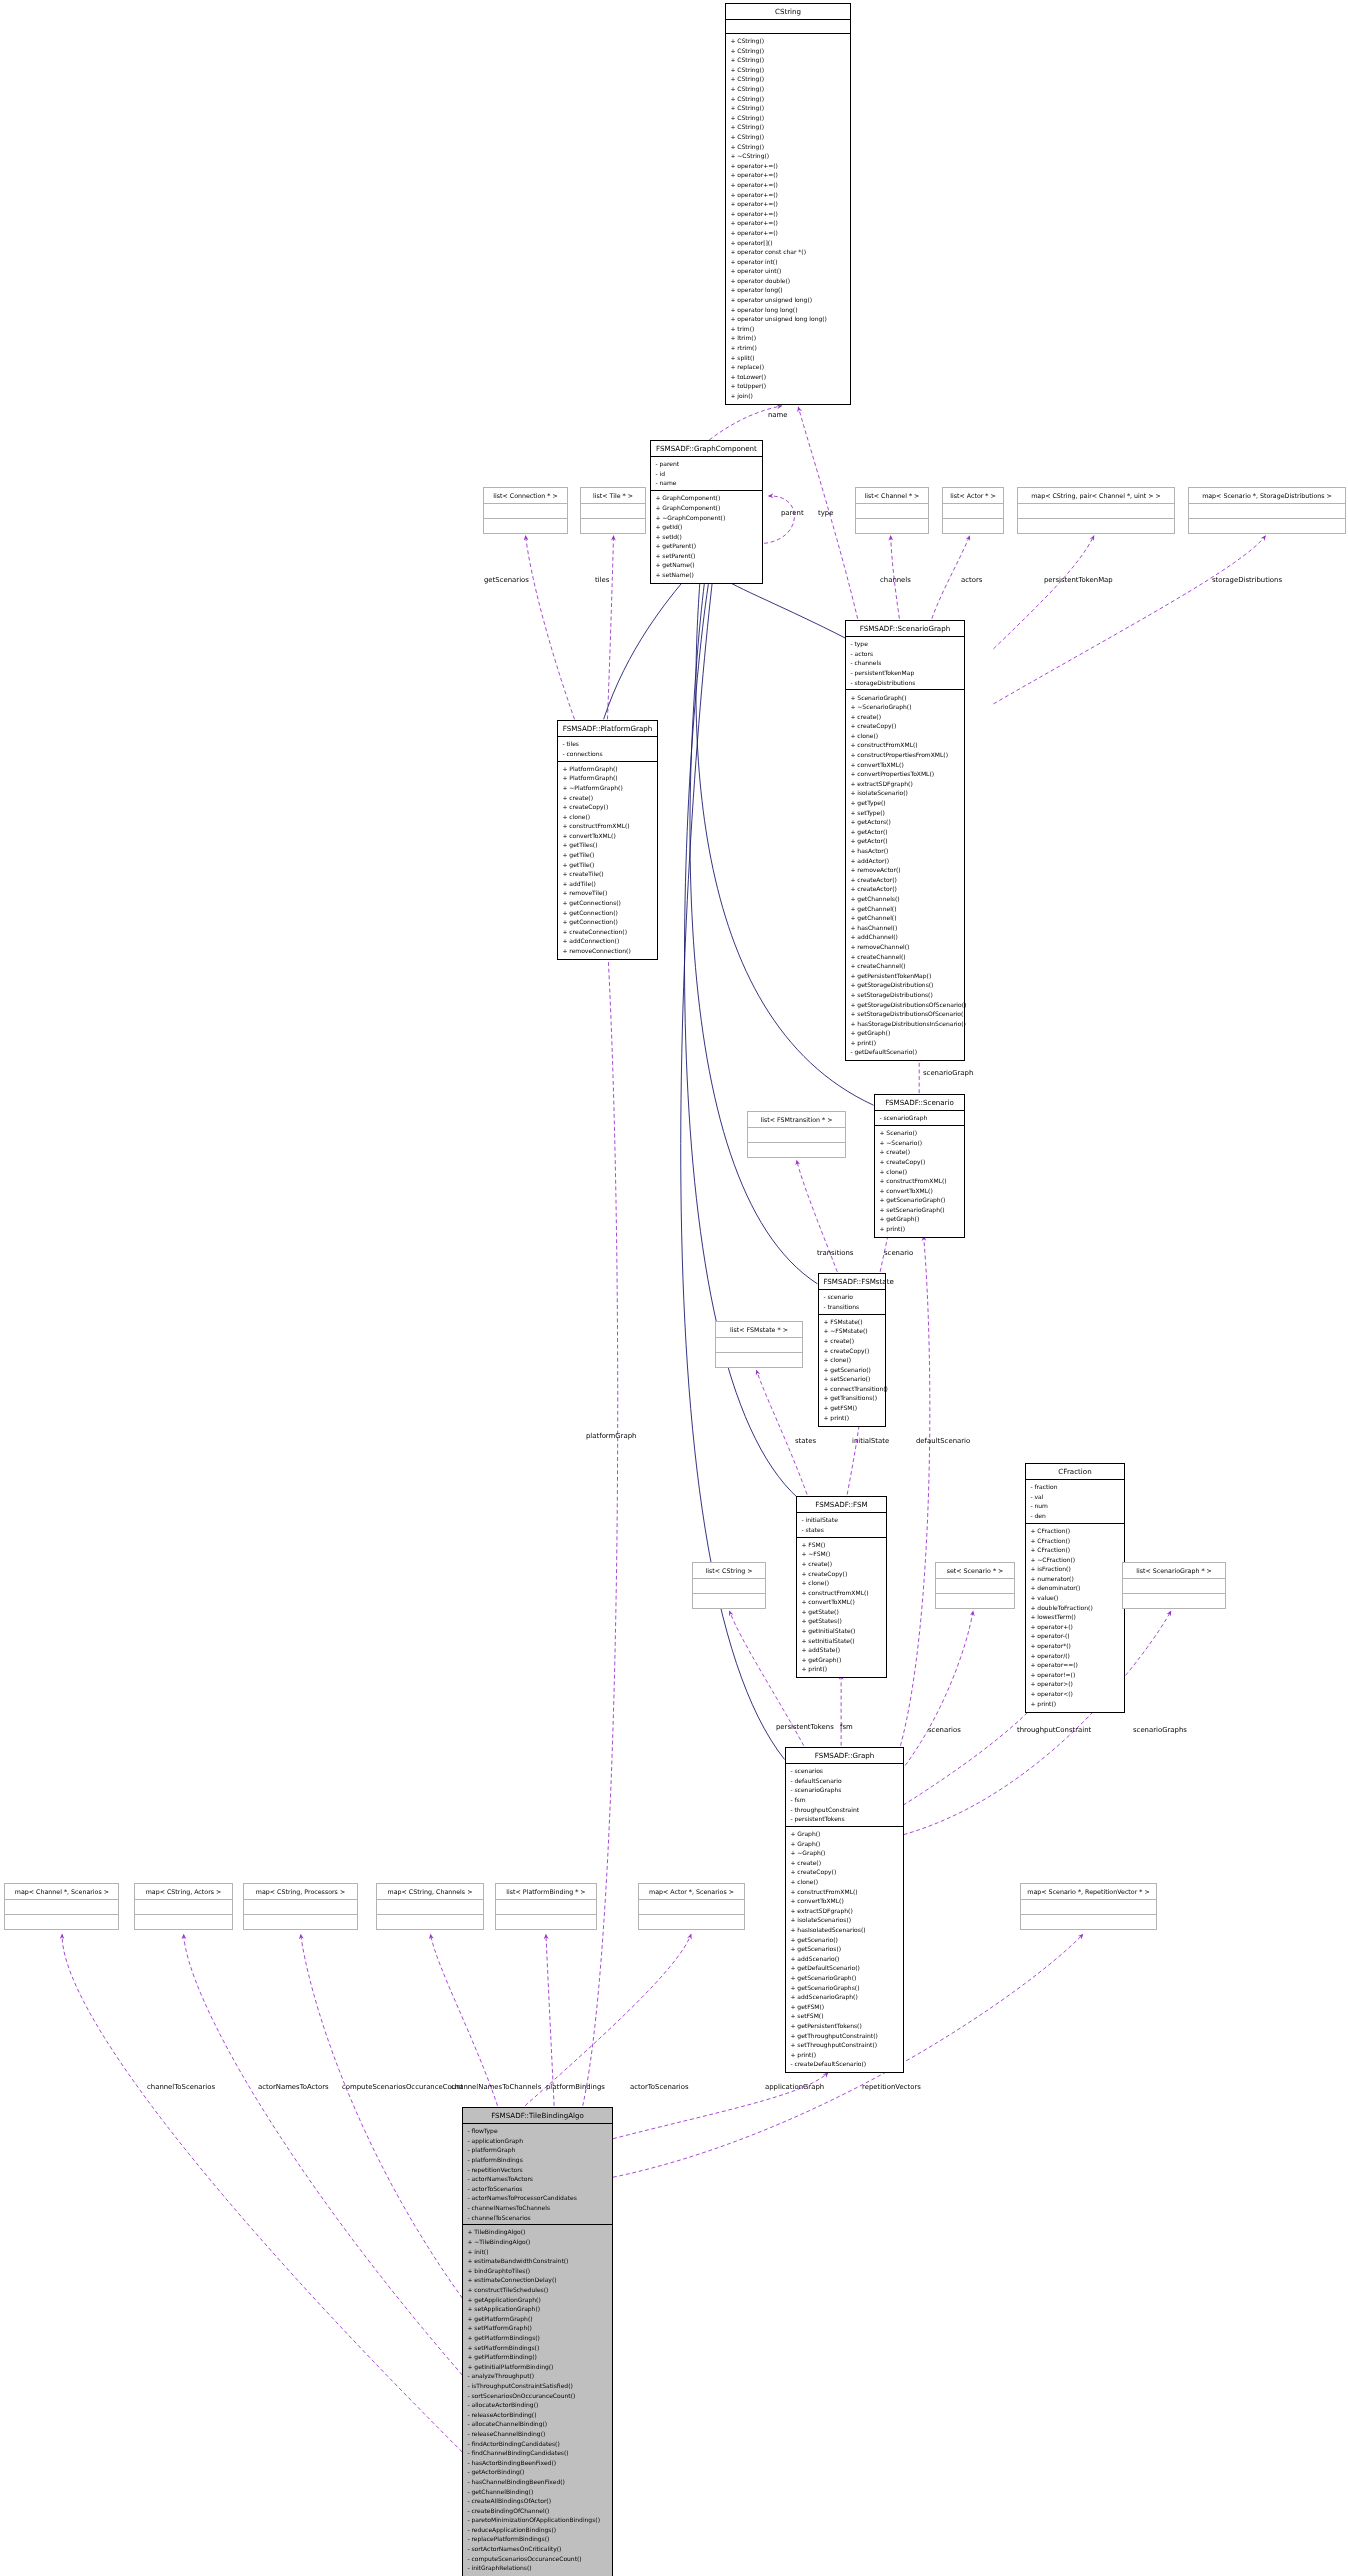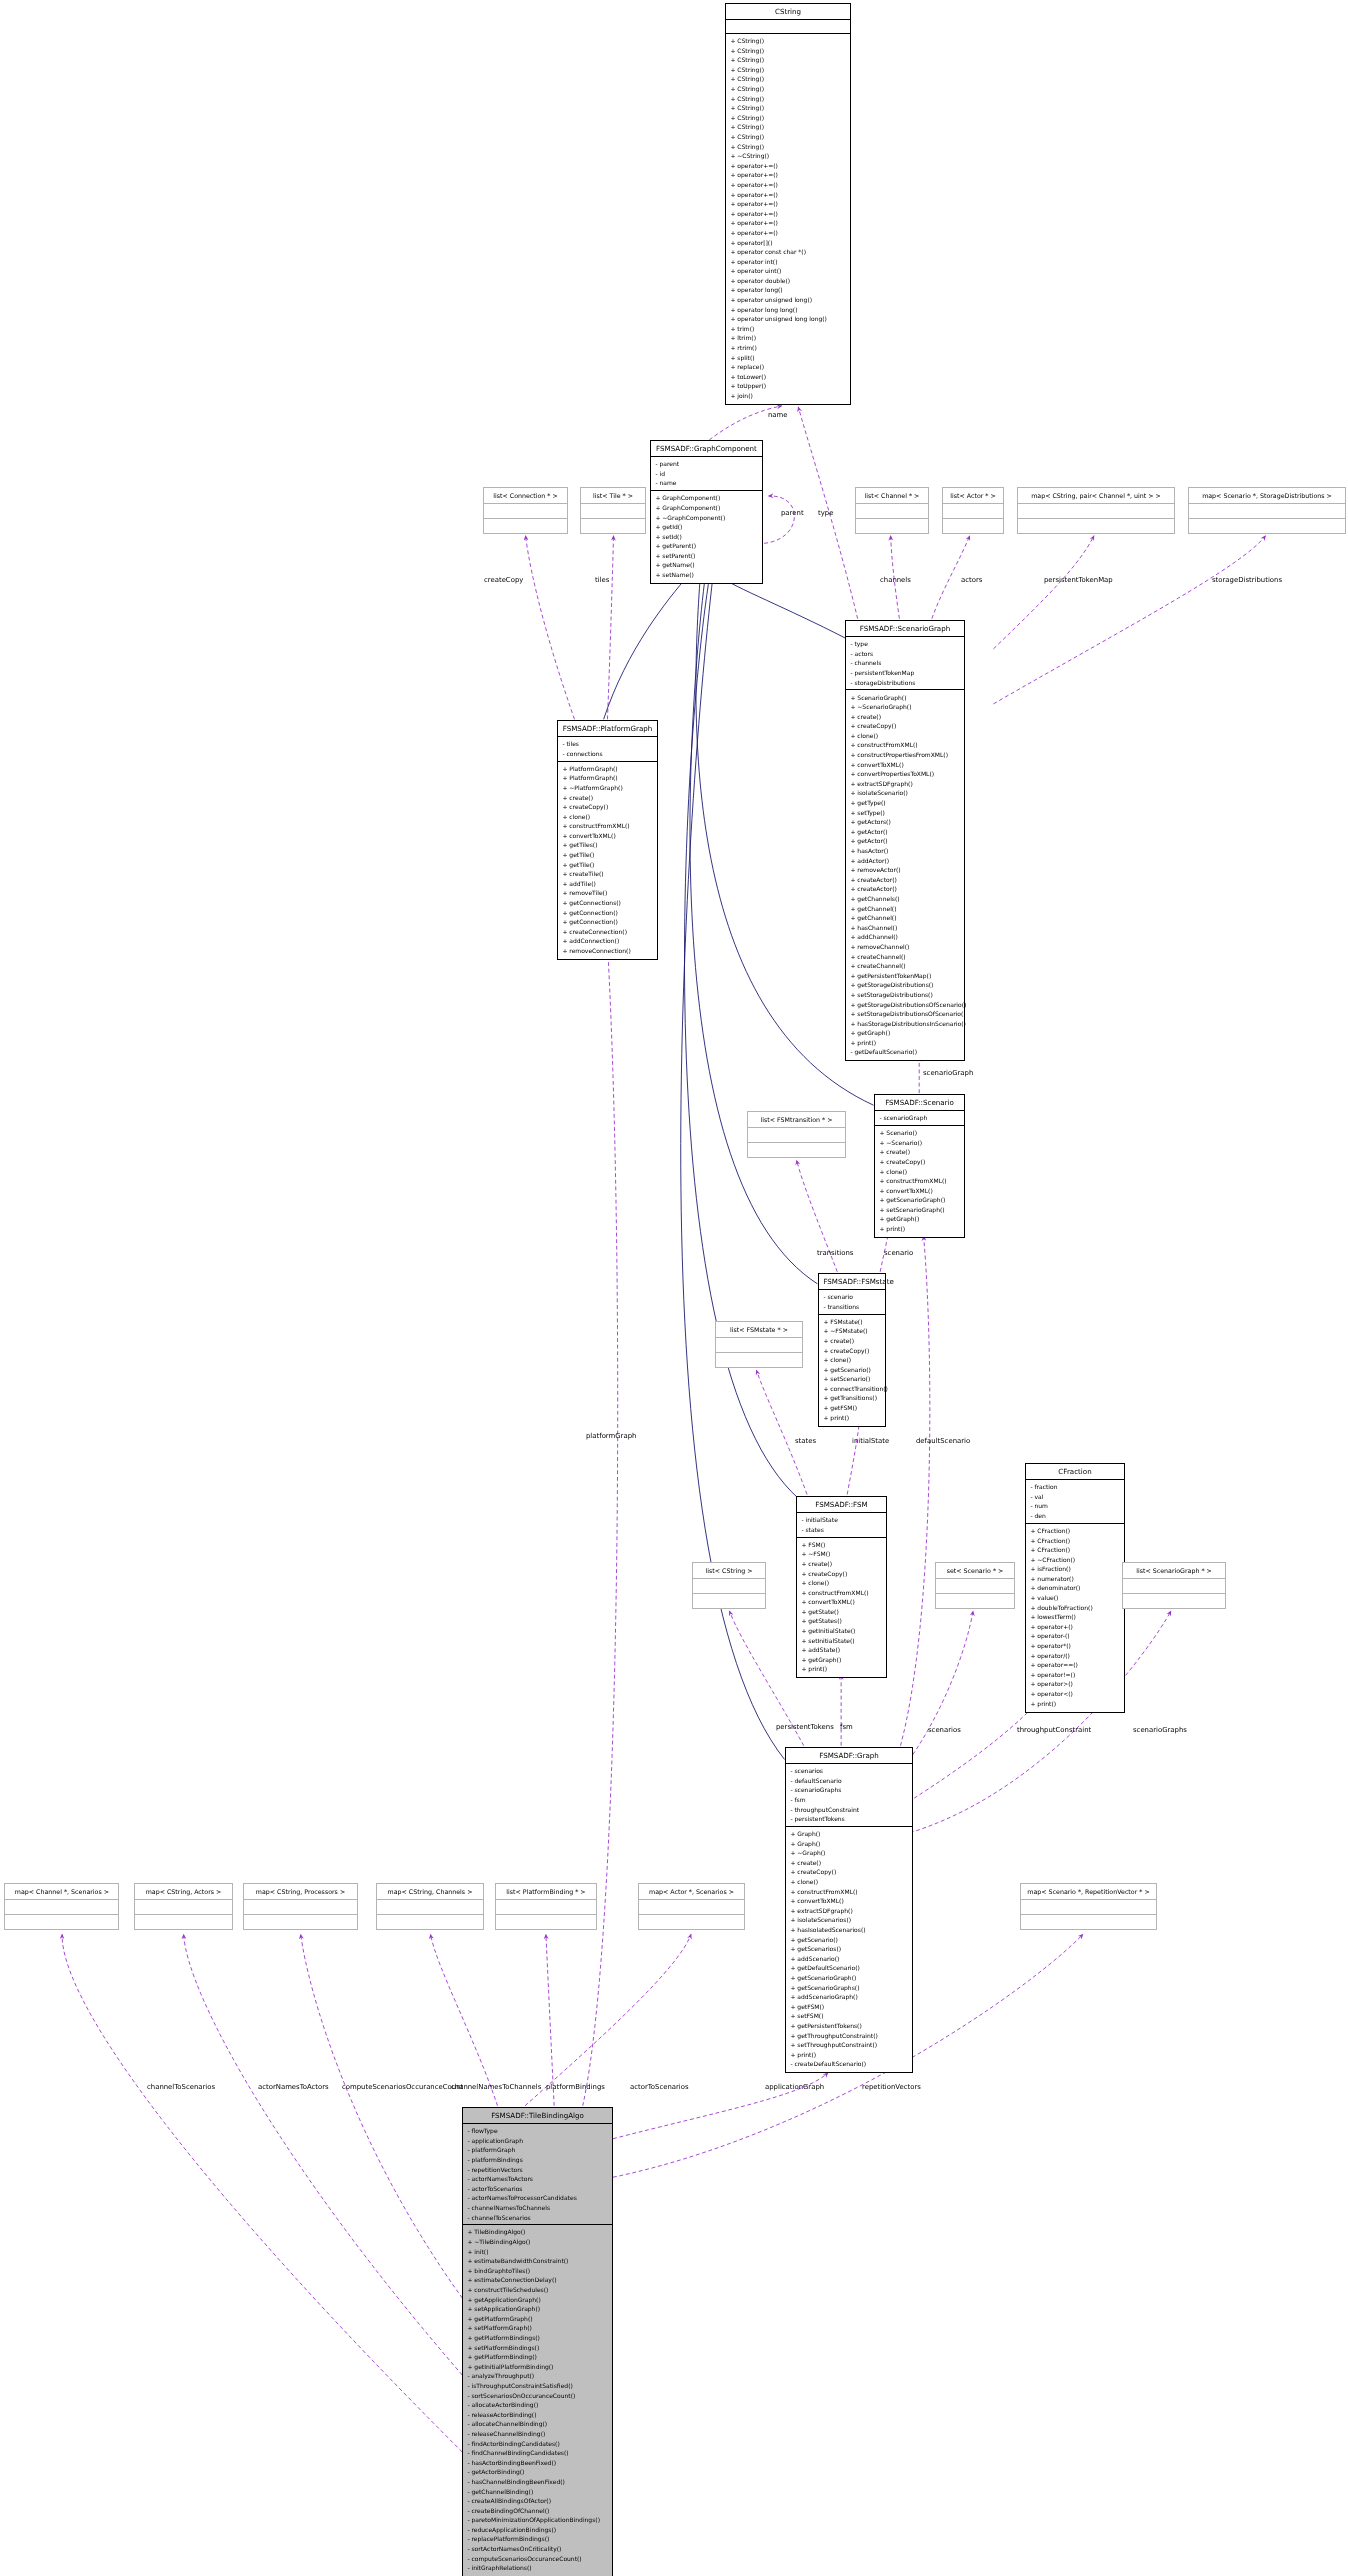"createCopy" span.edge-label { text: createCopy -> getScenarios }
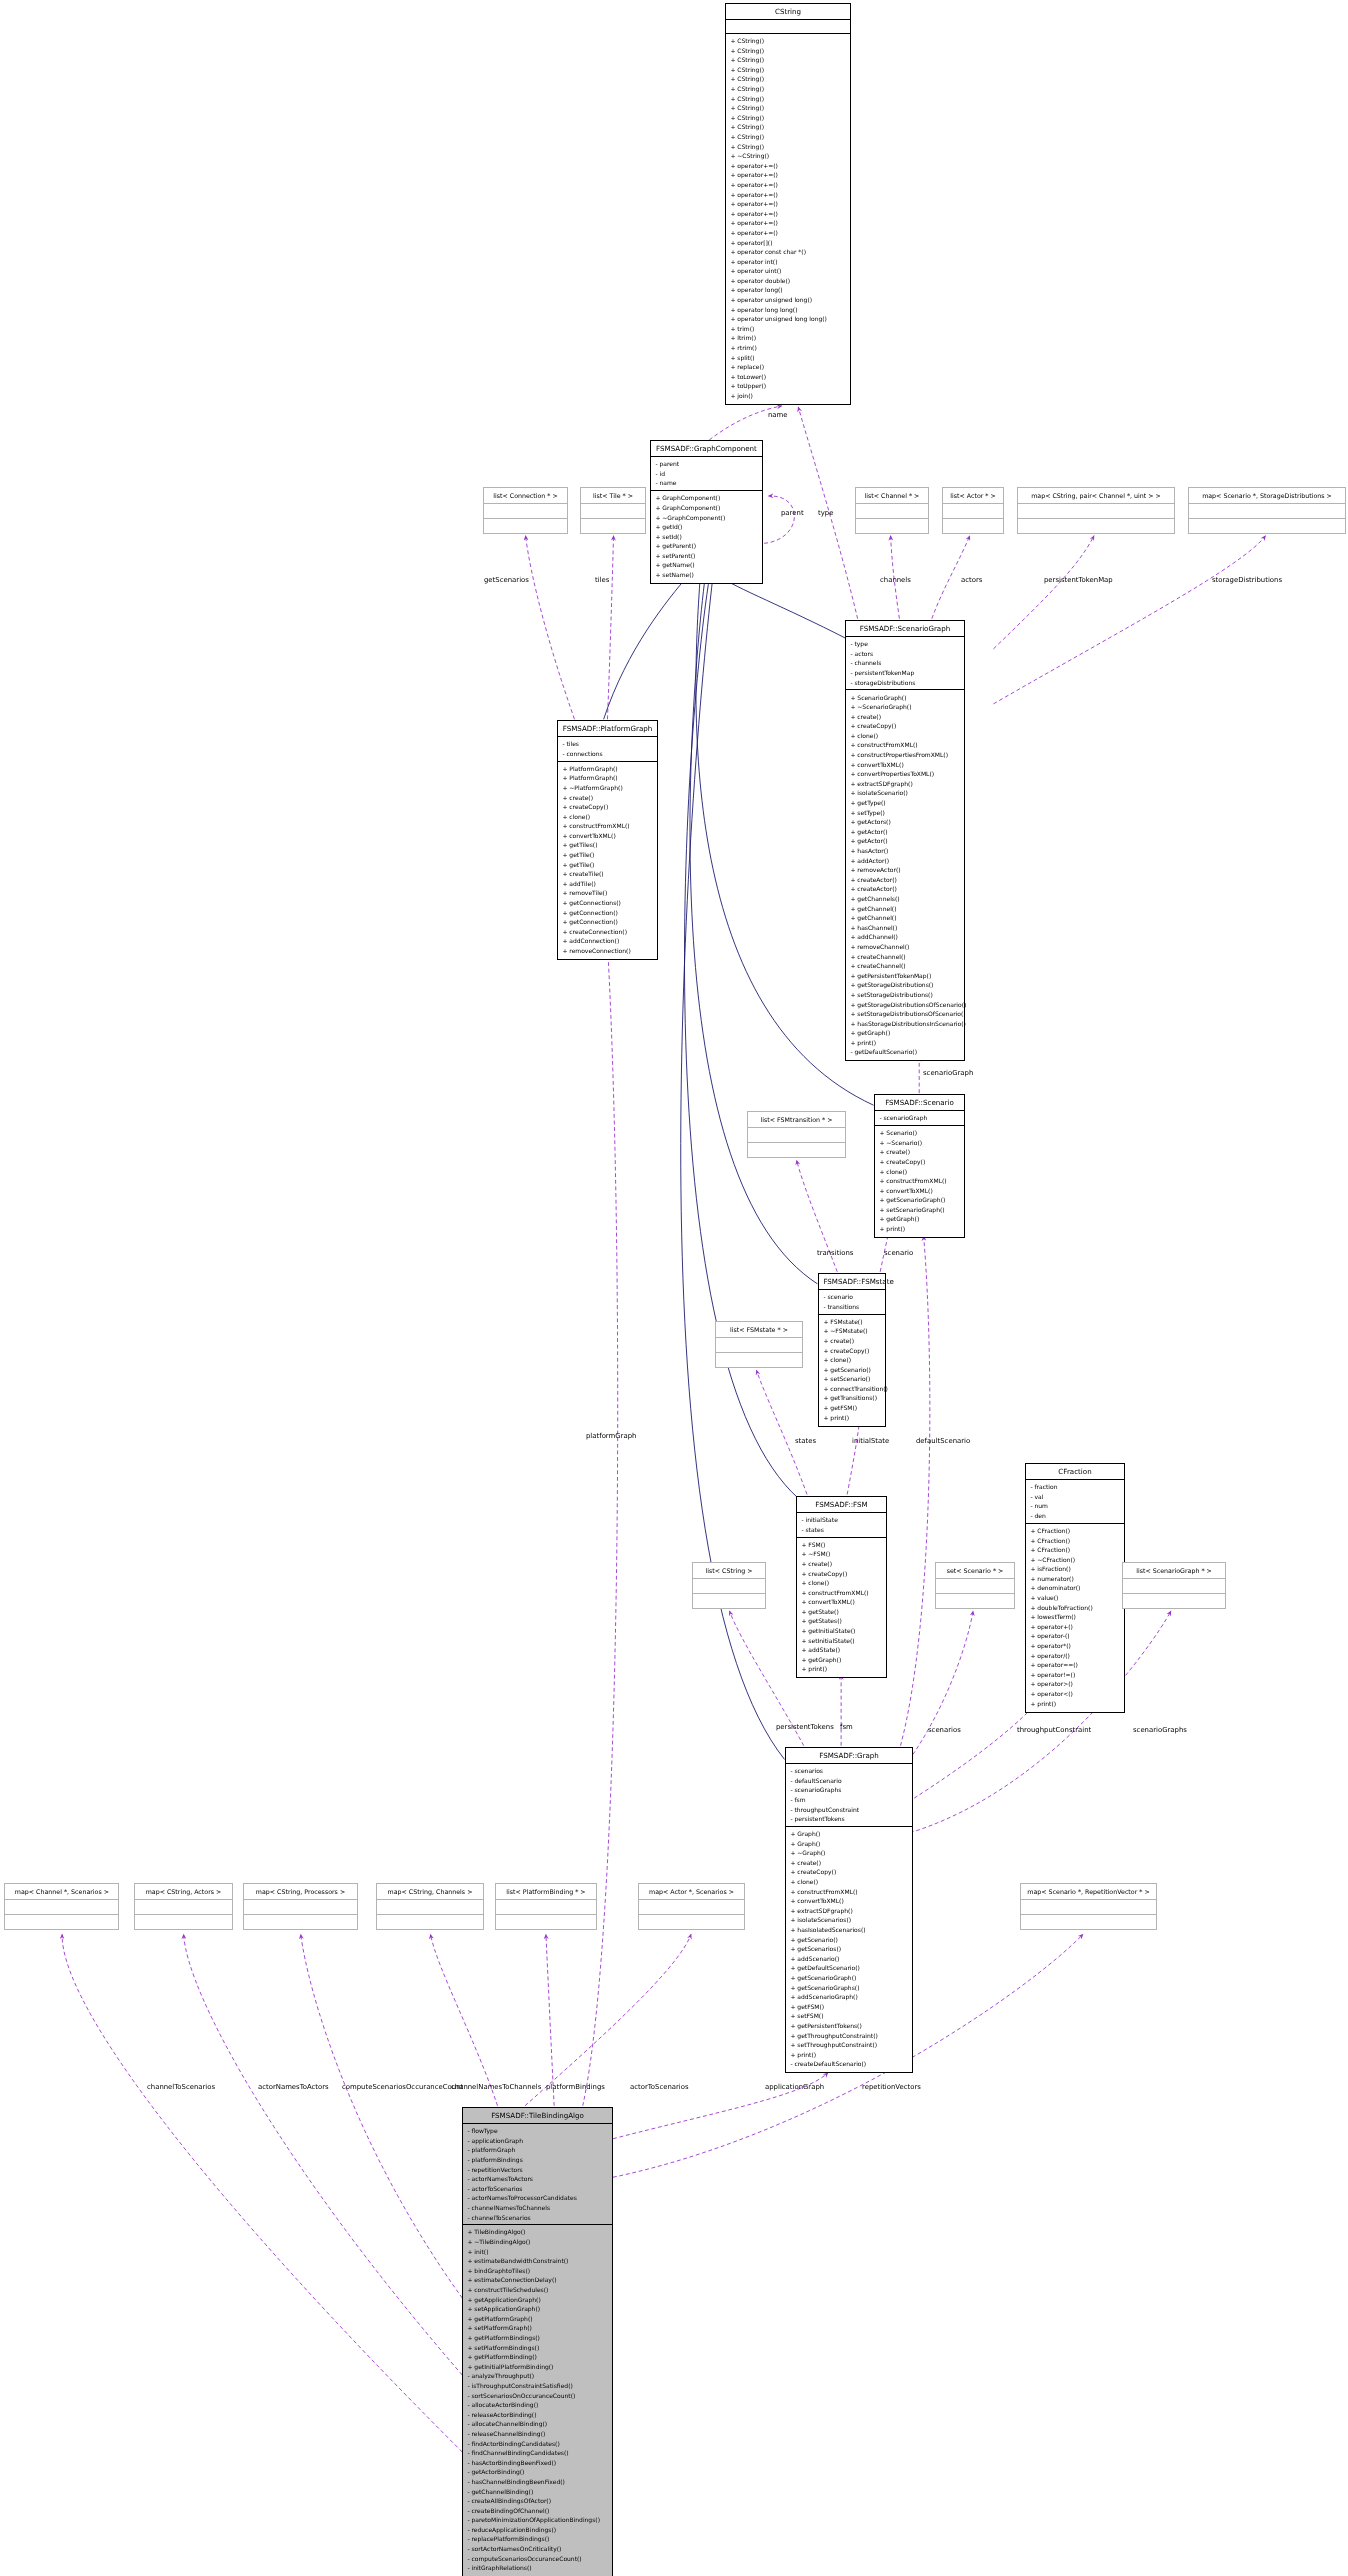"FSMSADF::Graph" div.class-box { width: 128px -> 119px }
